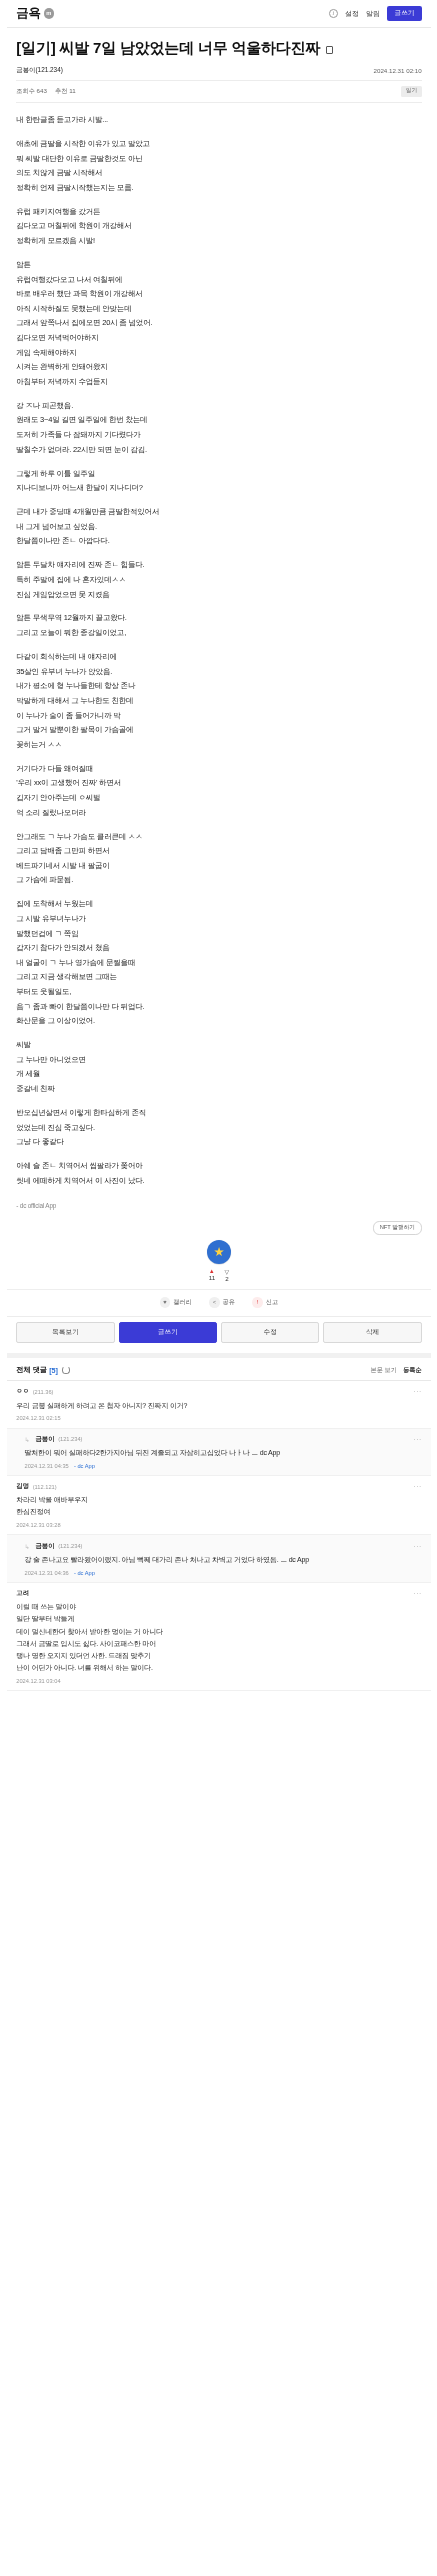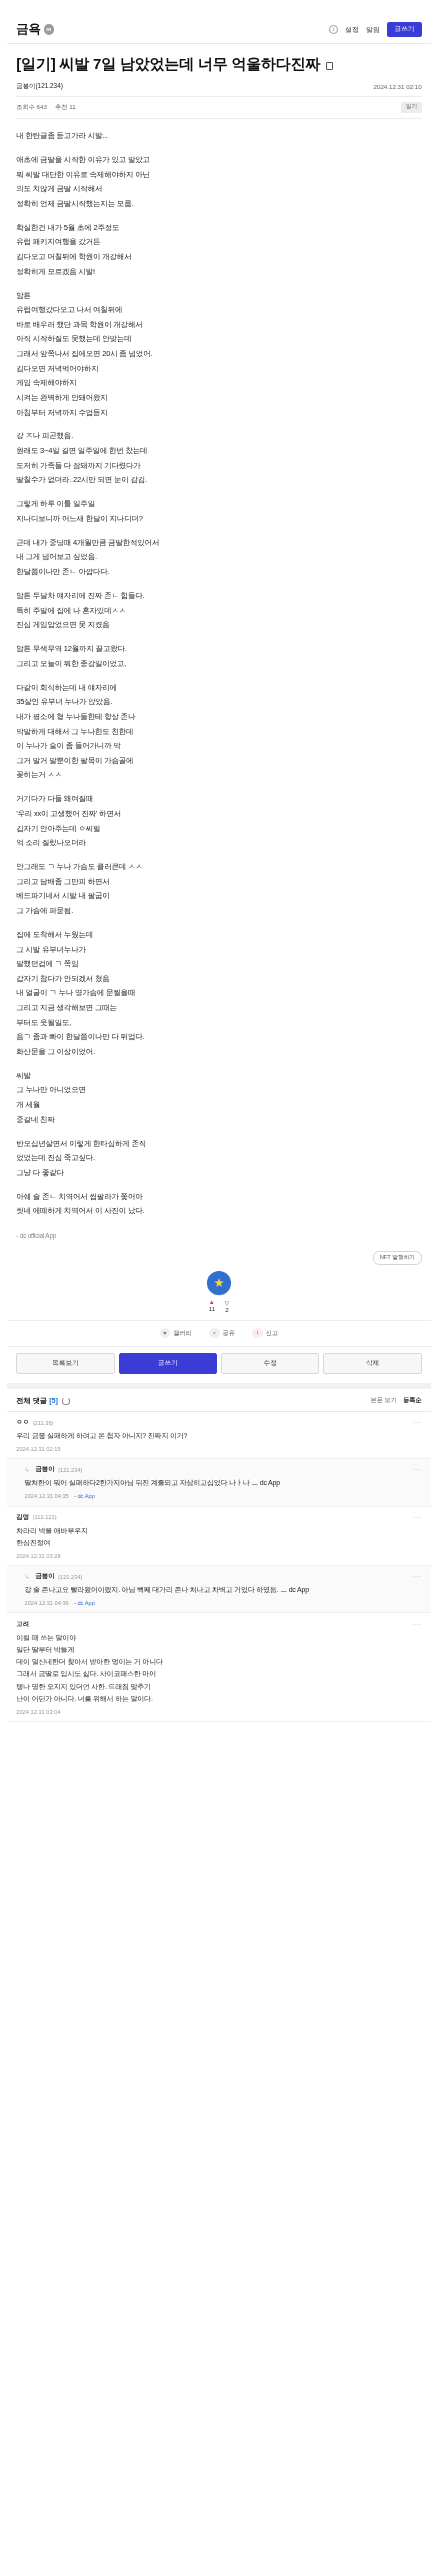"금욕" .page { margin: 16px auto -> 0 auto }
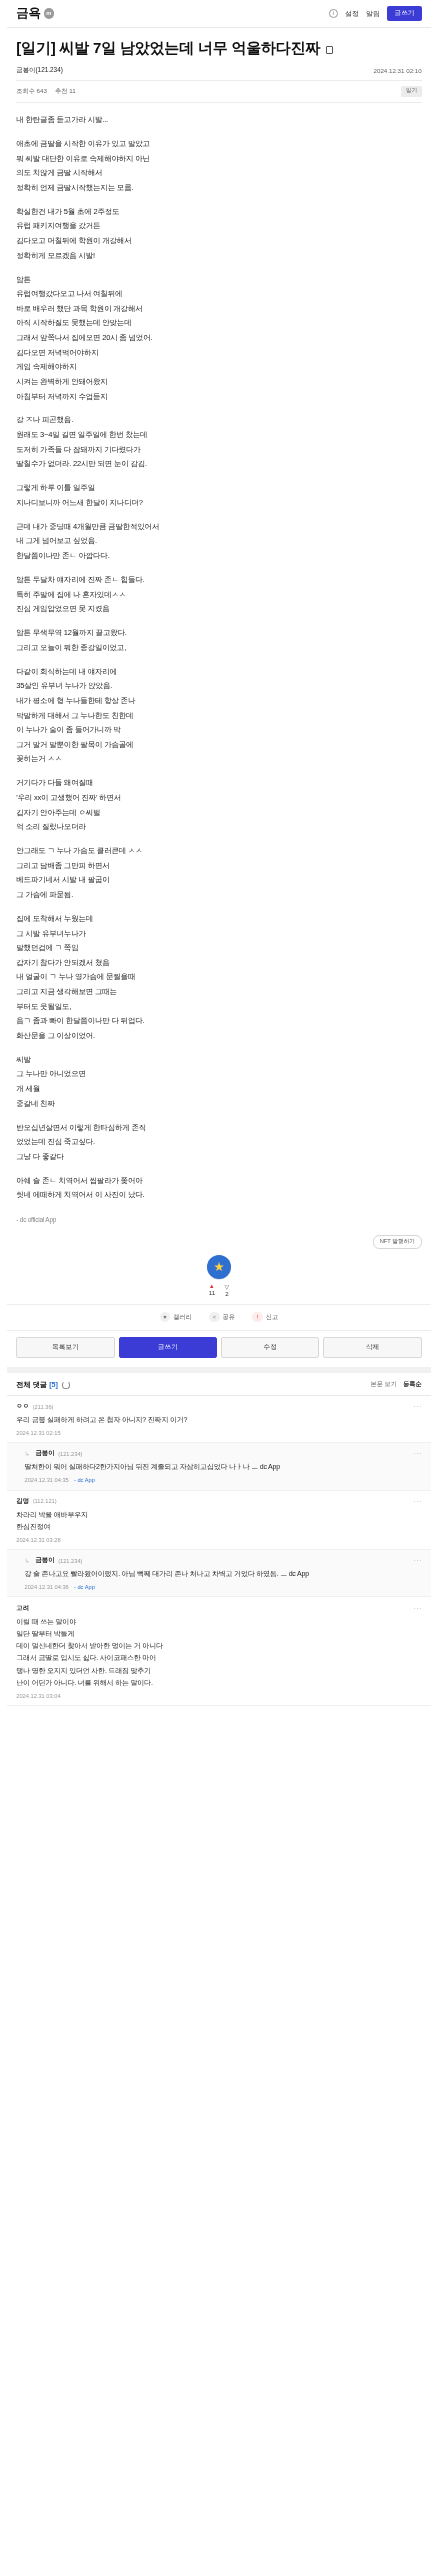"뭐 씨발 대단한 이유로 속제해야하지" p { text: 속제해야하지 -> 금딸한것도 }
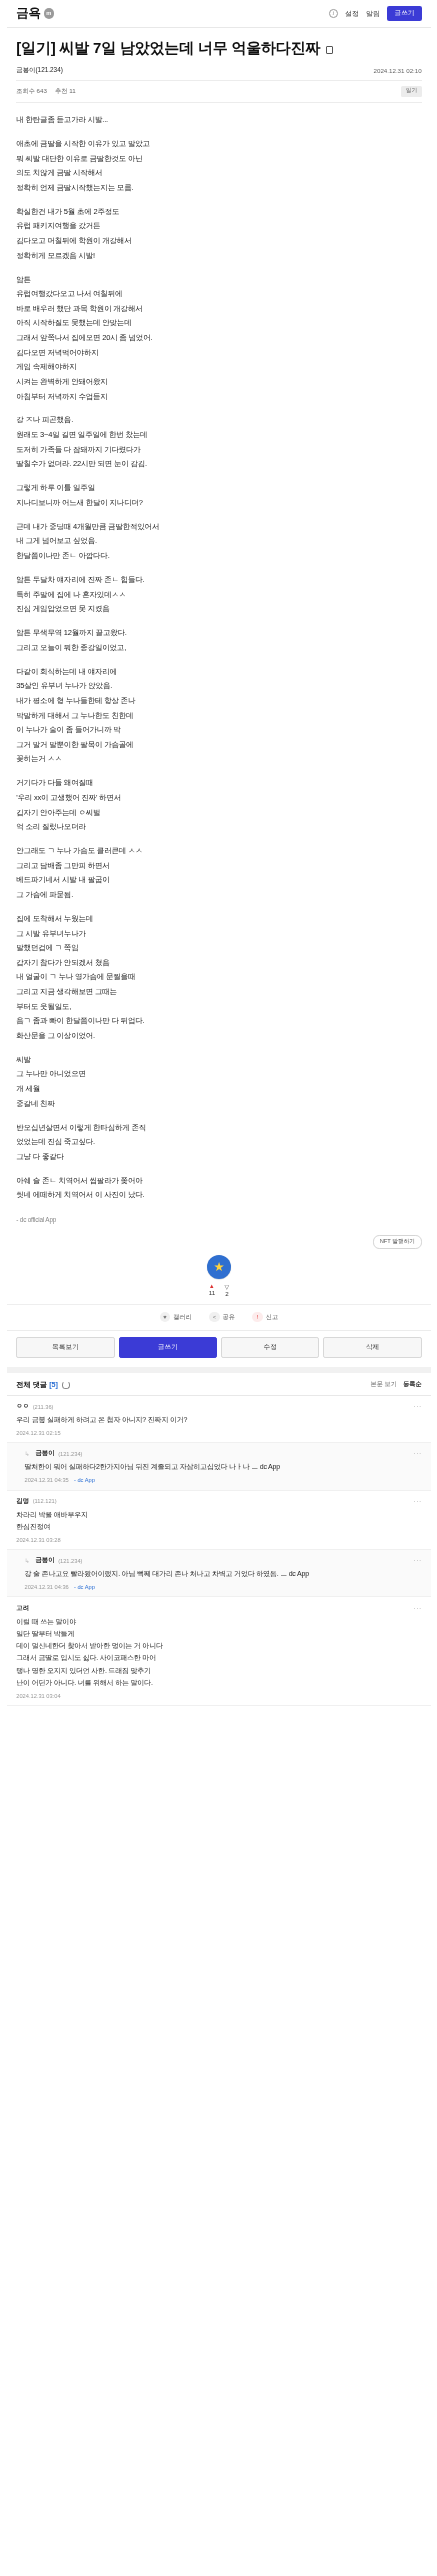"확실한건 내가 5월 초에 2주정도" p { html: <p>확실한건 내가 5월 초에 2주정도</p> -> none }
